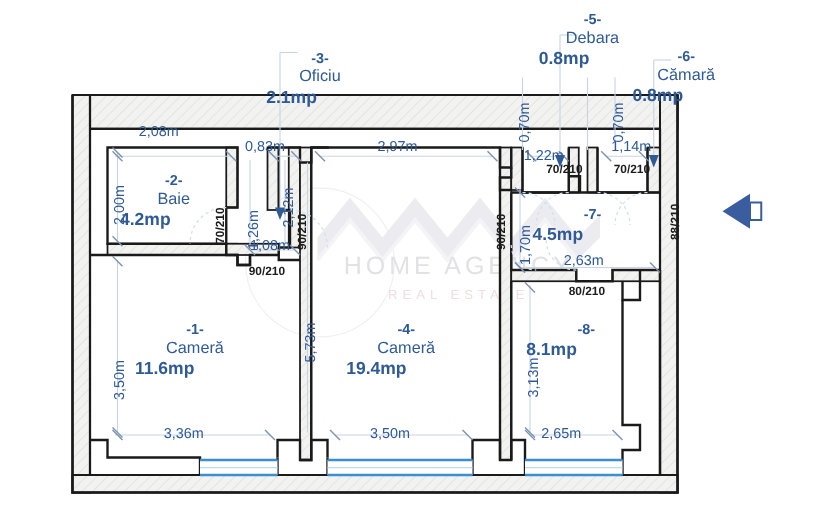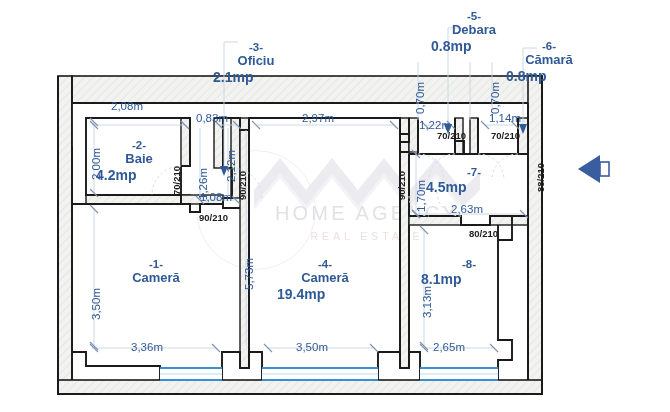"Debara" .r-name { font-weight: 700 -> 400 }
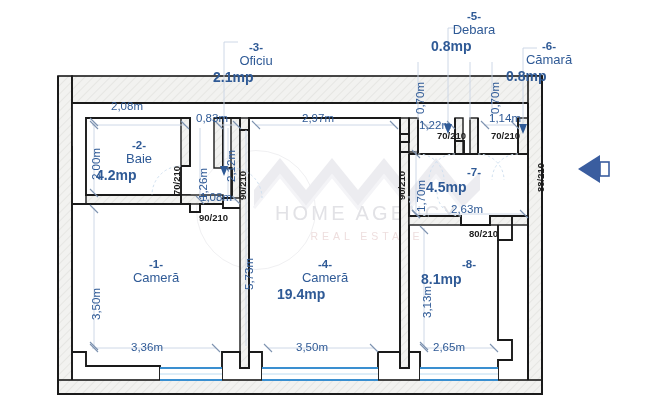"80/210" div.lbl { left: 469px -> 455px }
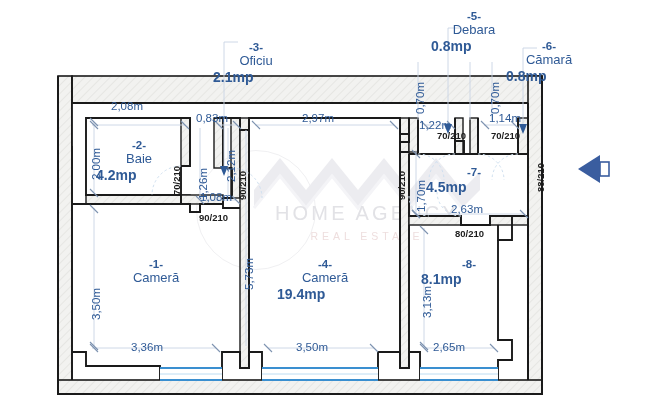"11.6mp" div.r-area { html: none -> <div>11.6mp</div> }
